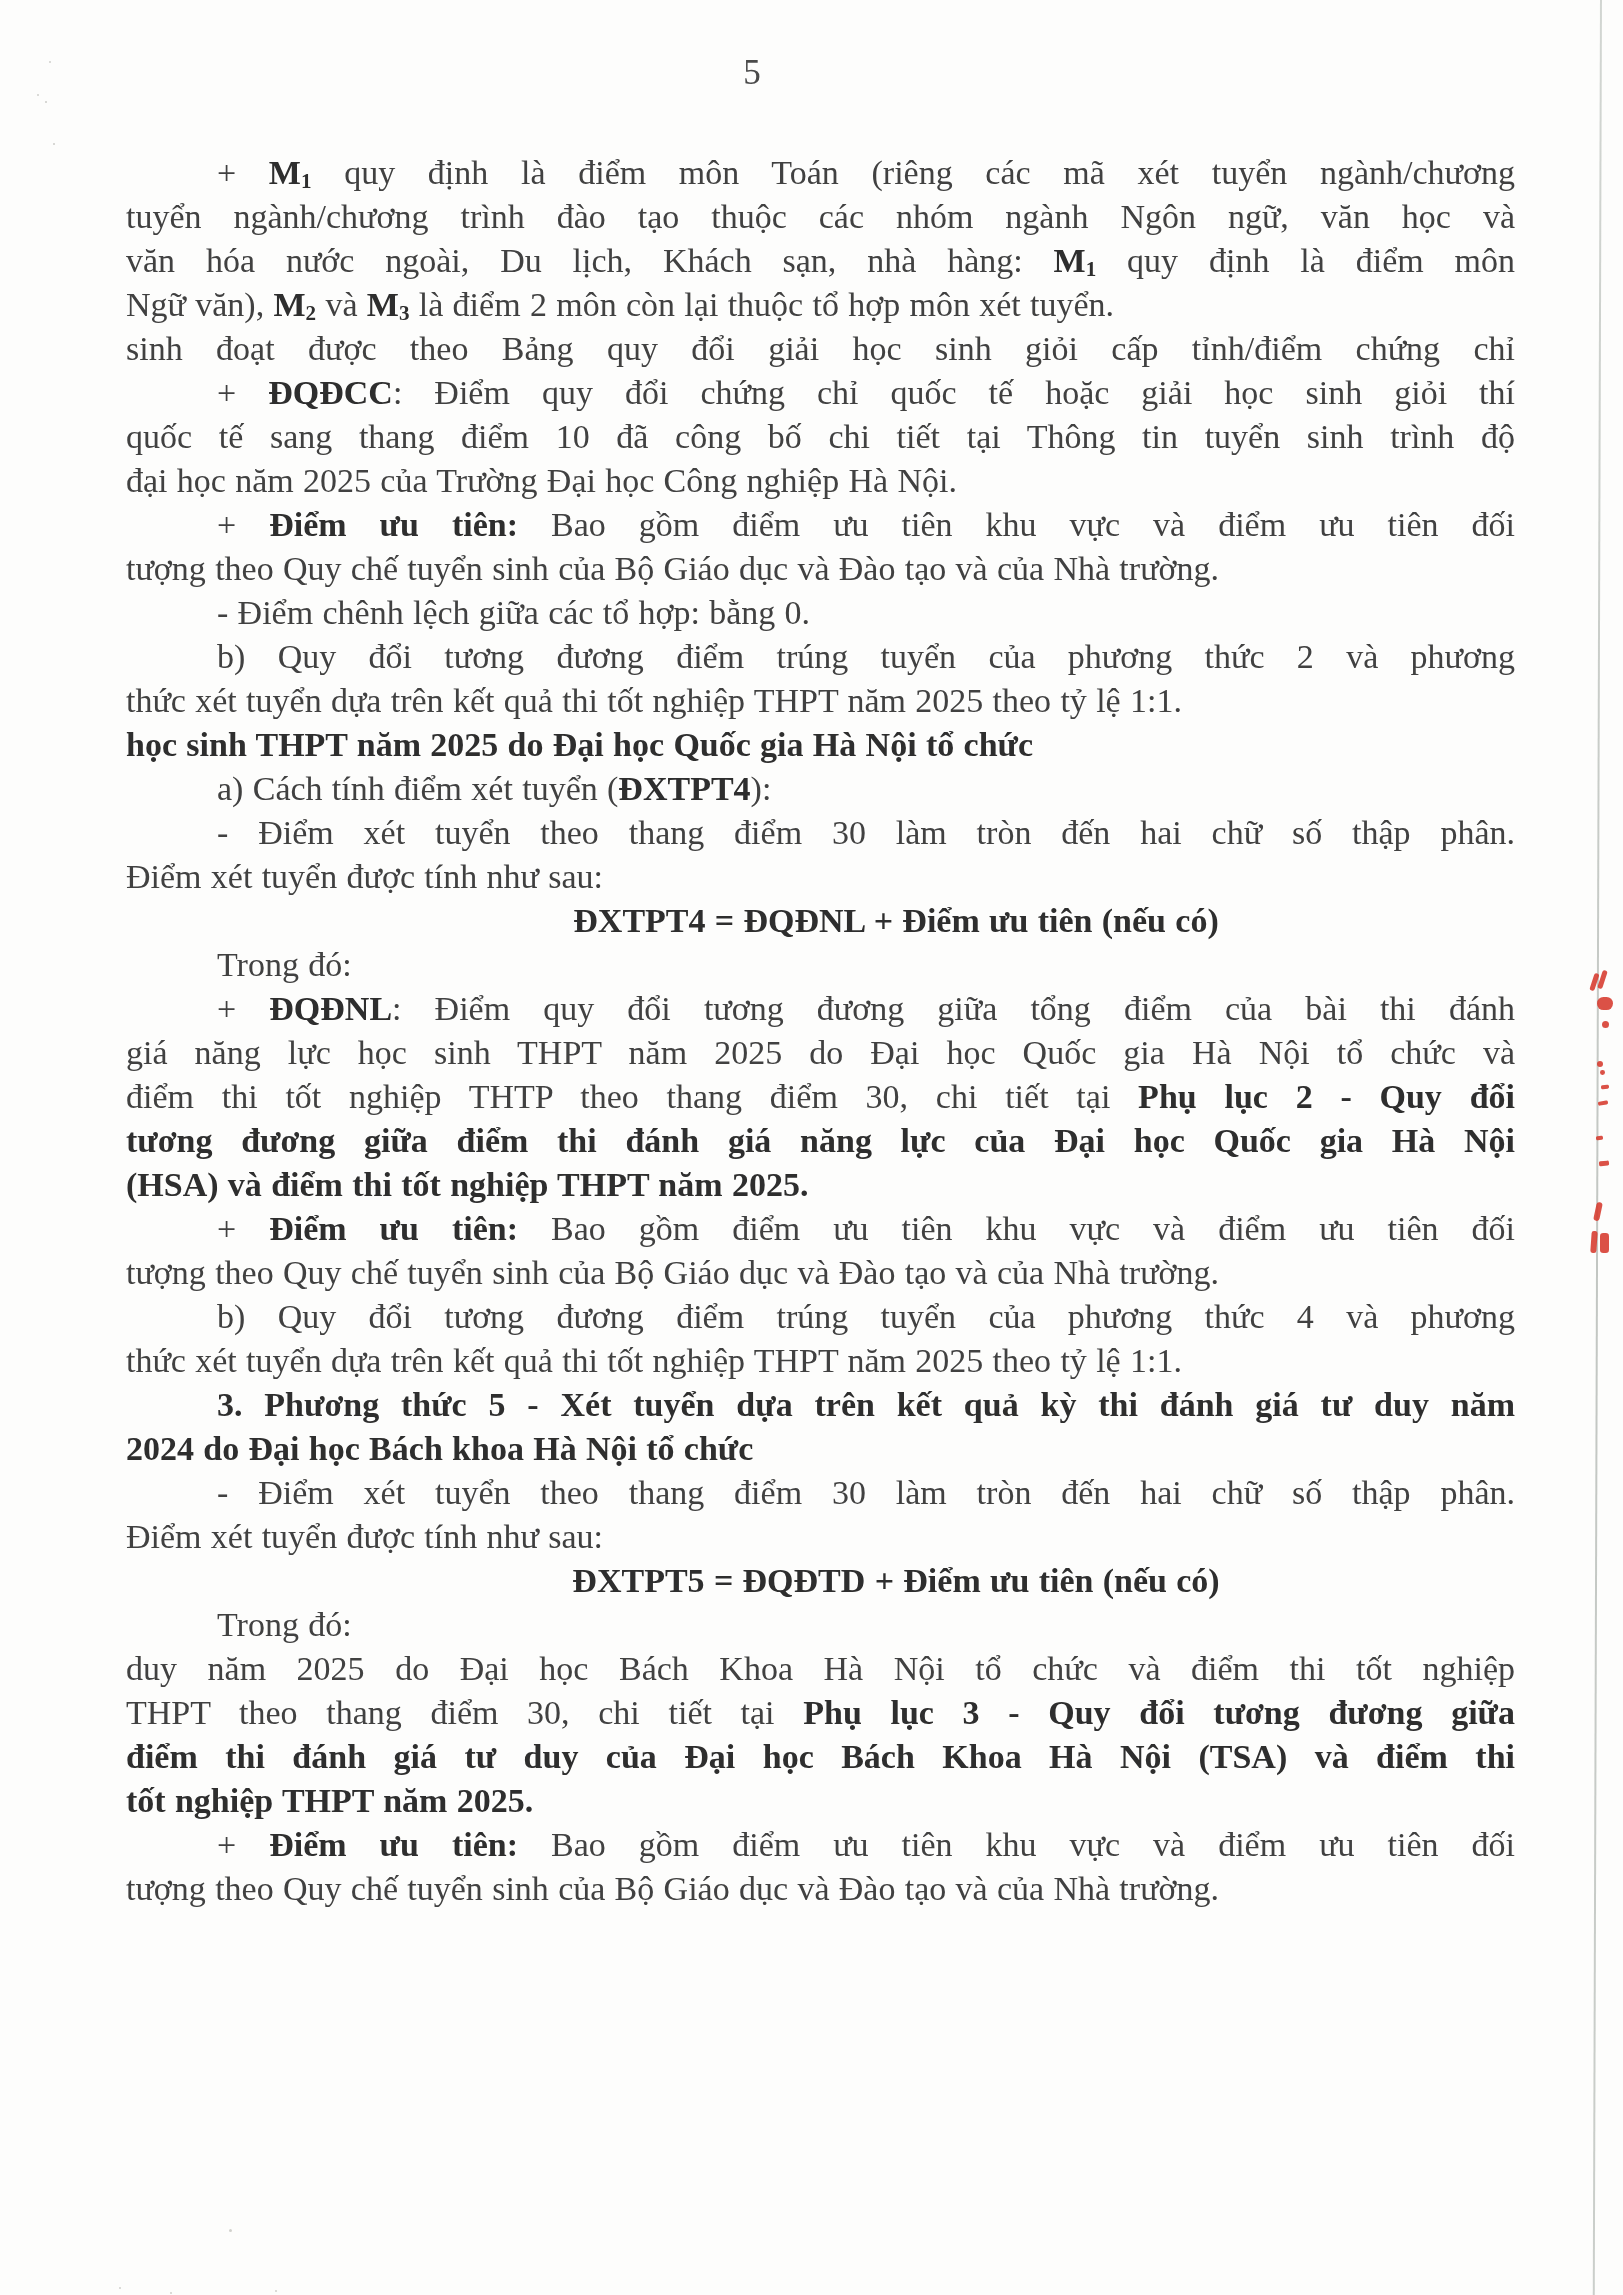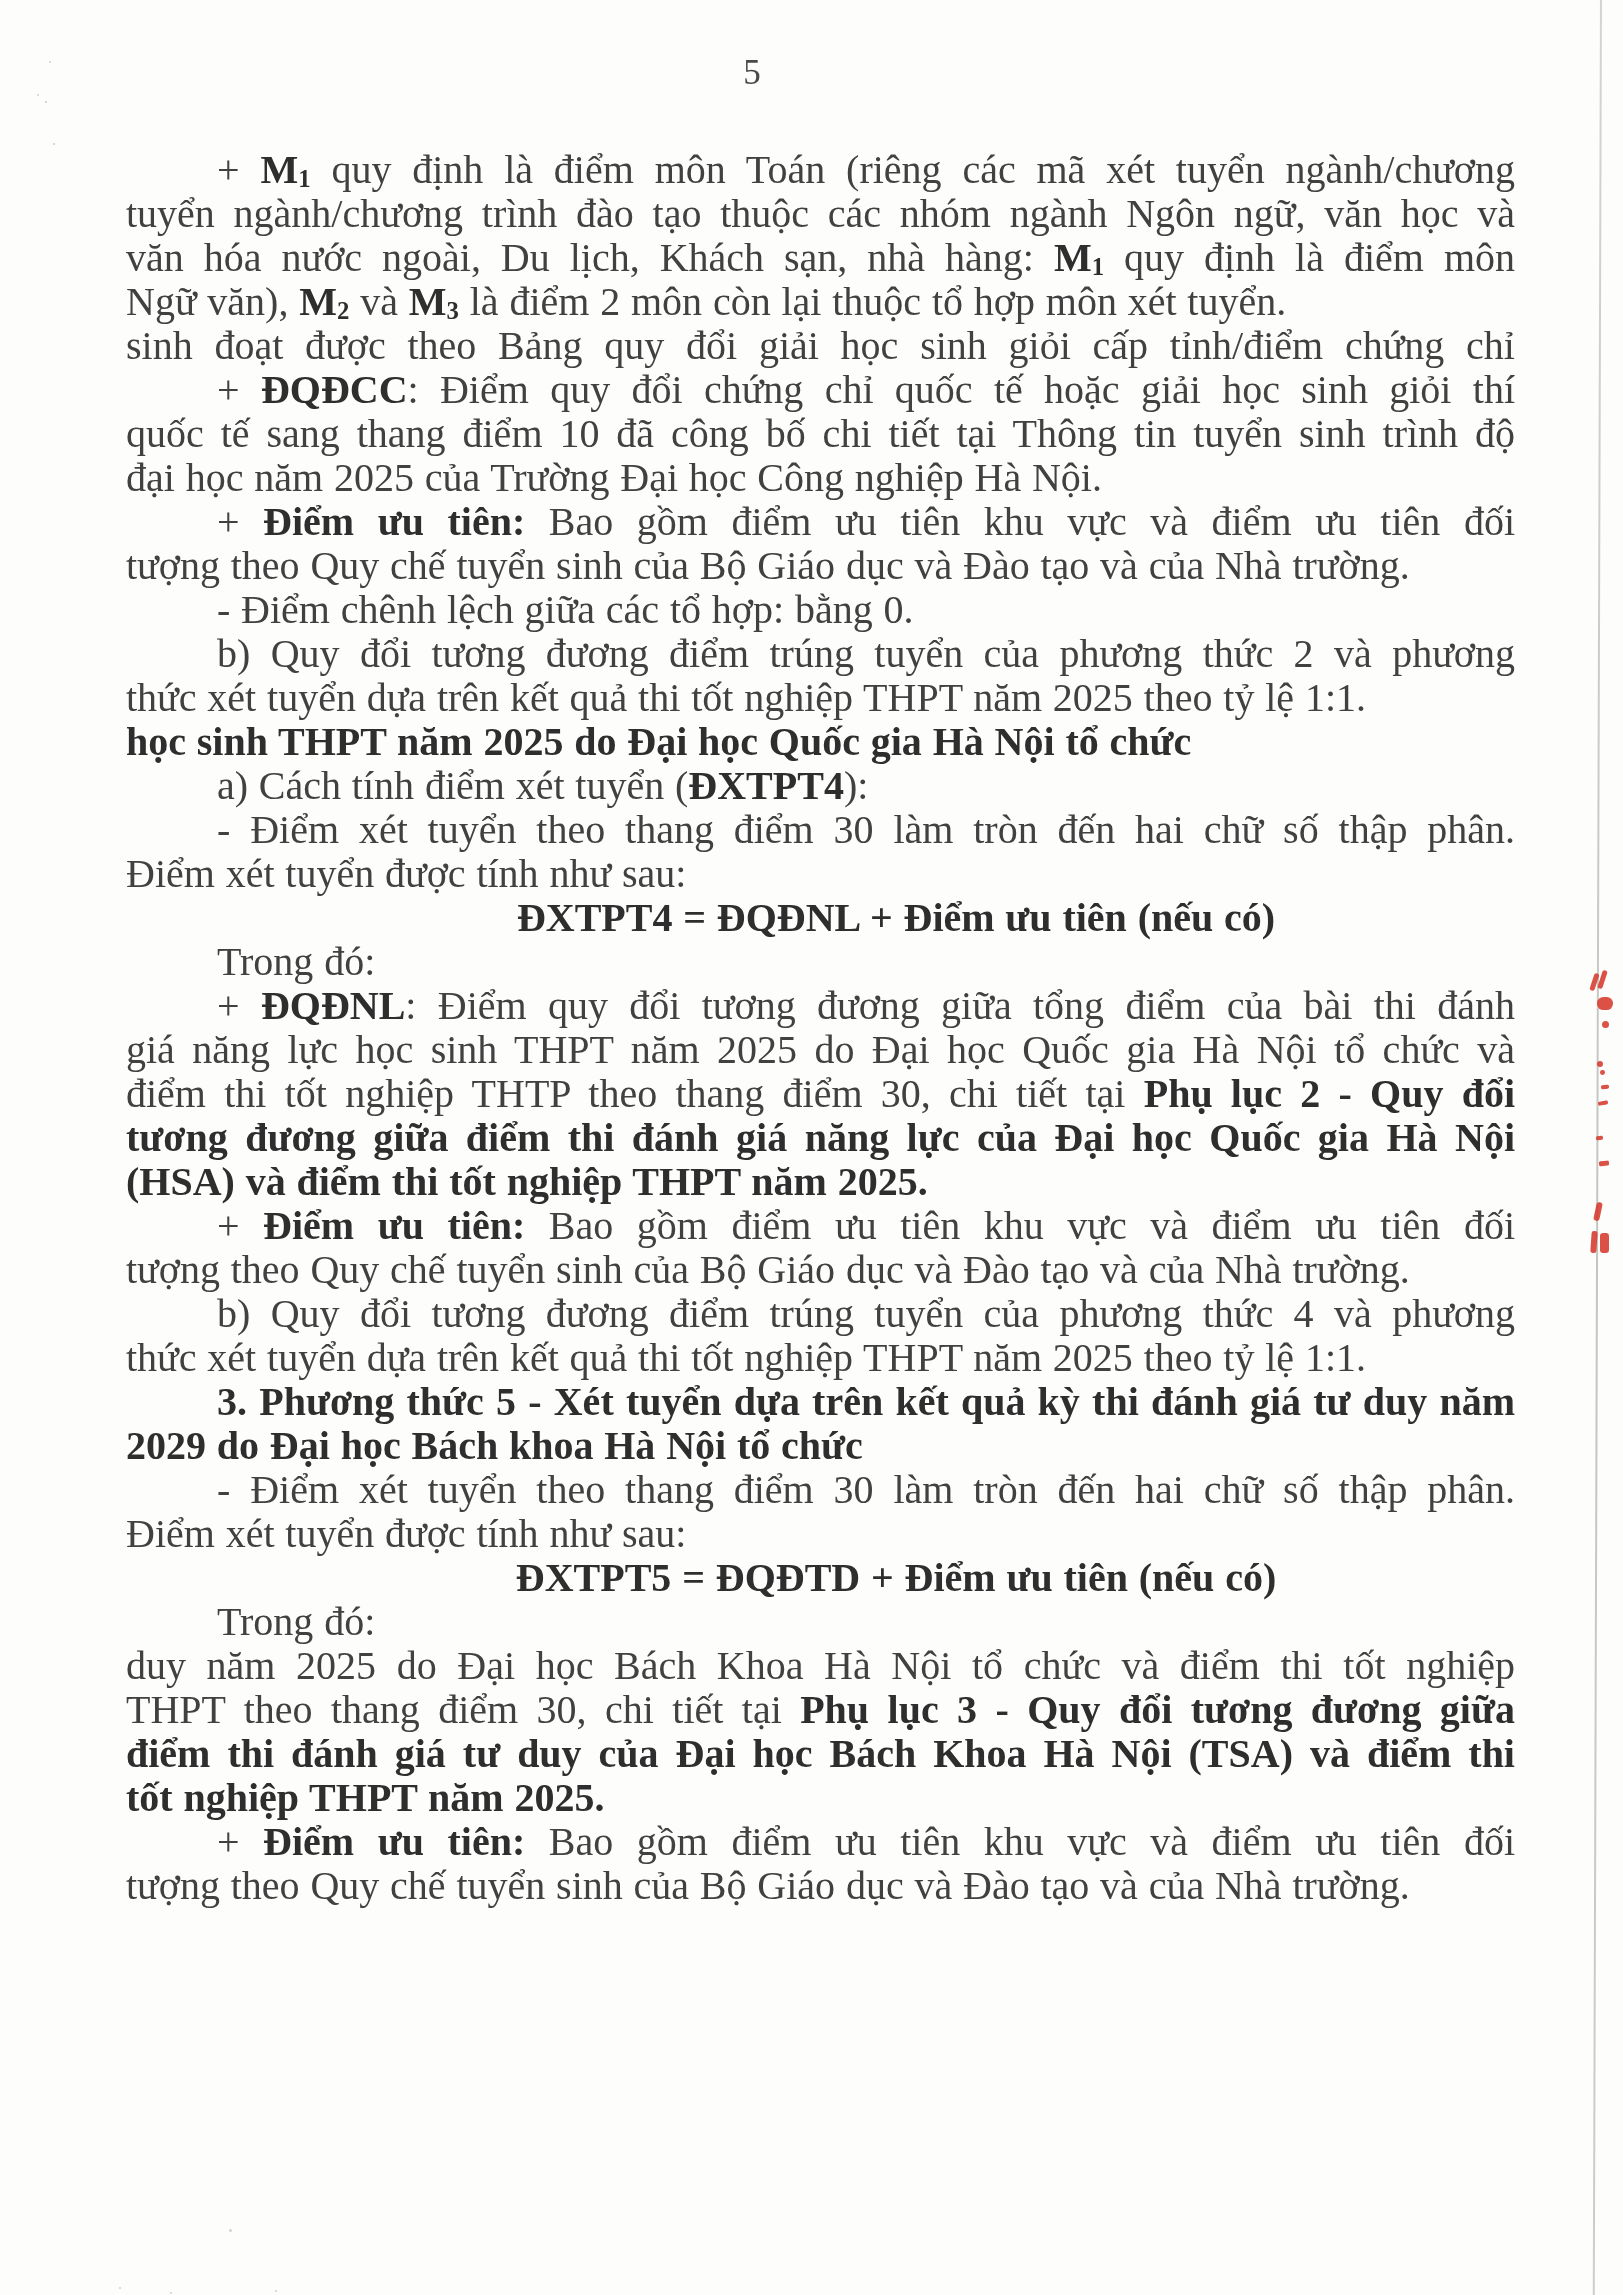"+ M1 quy định là" .line { font-size: 40px -> 34px; line-height: 39px -> 46px }
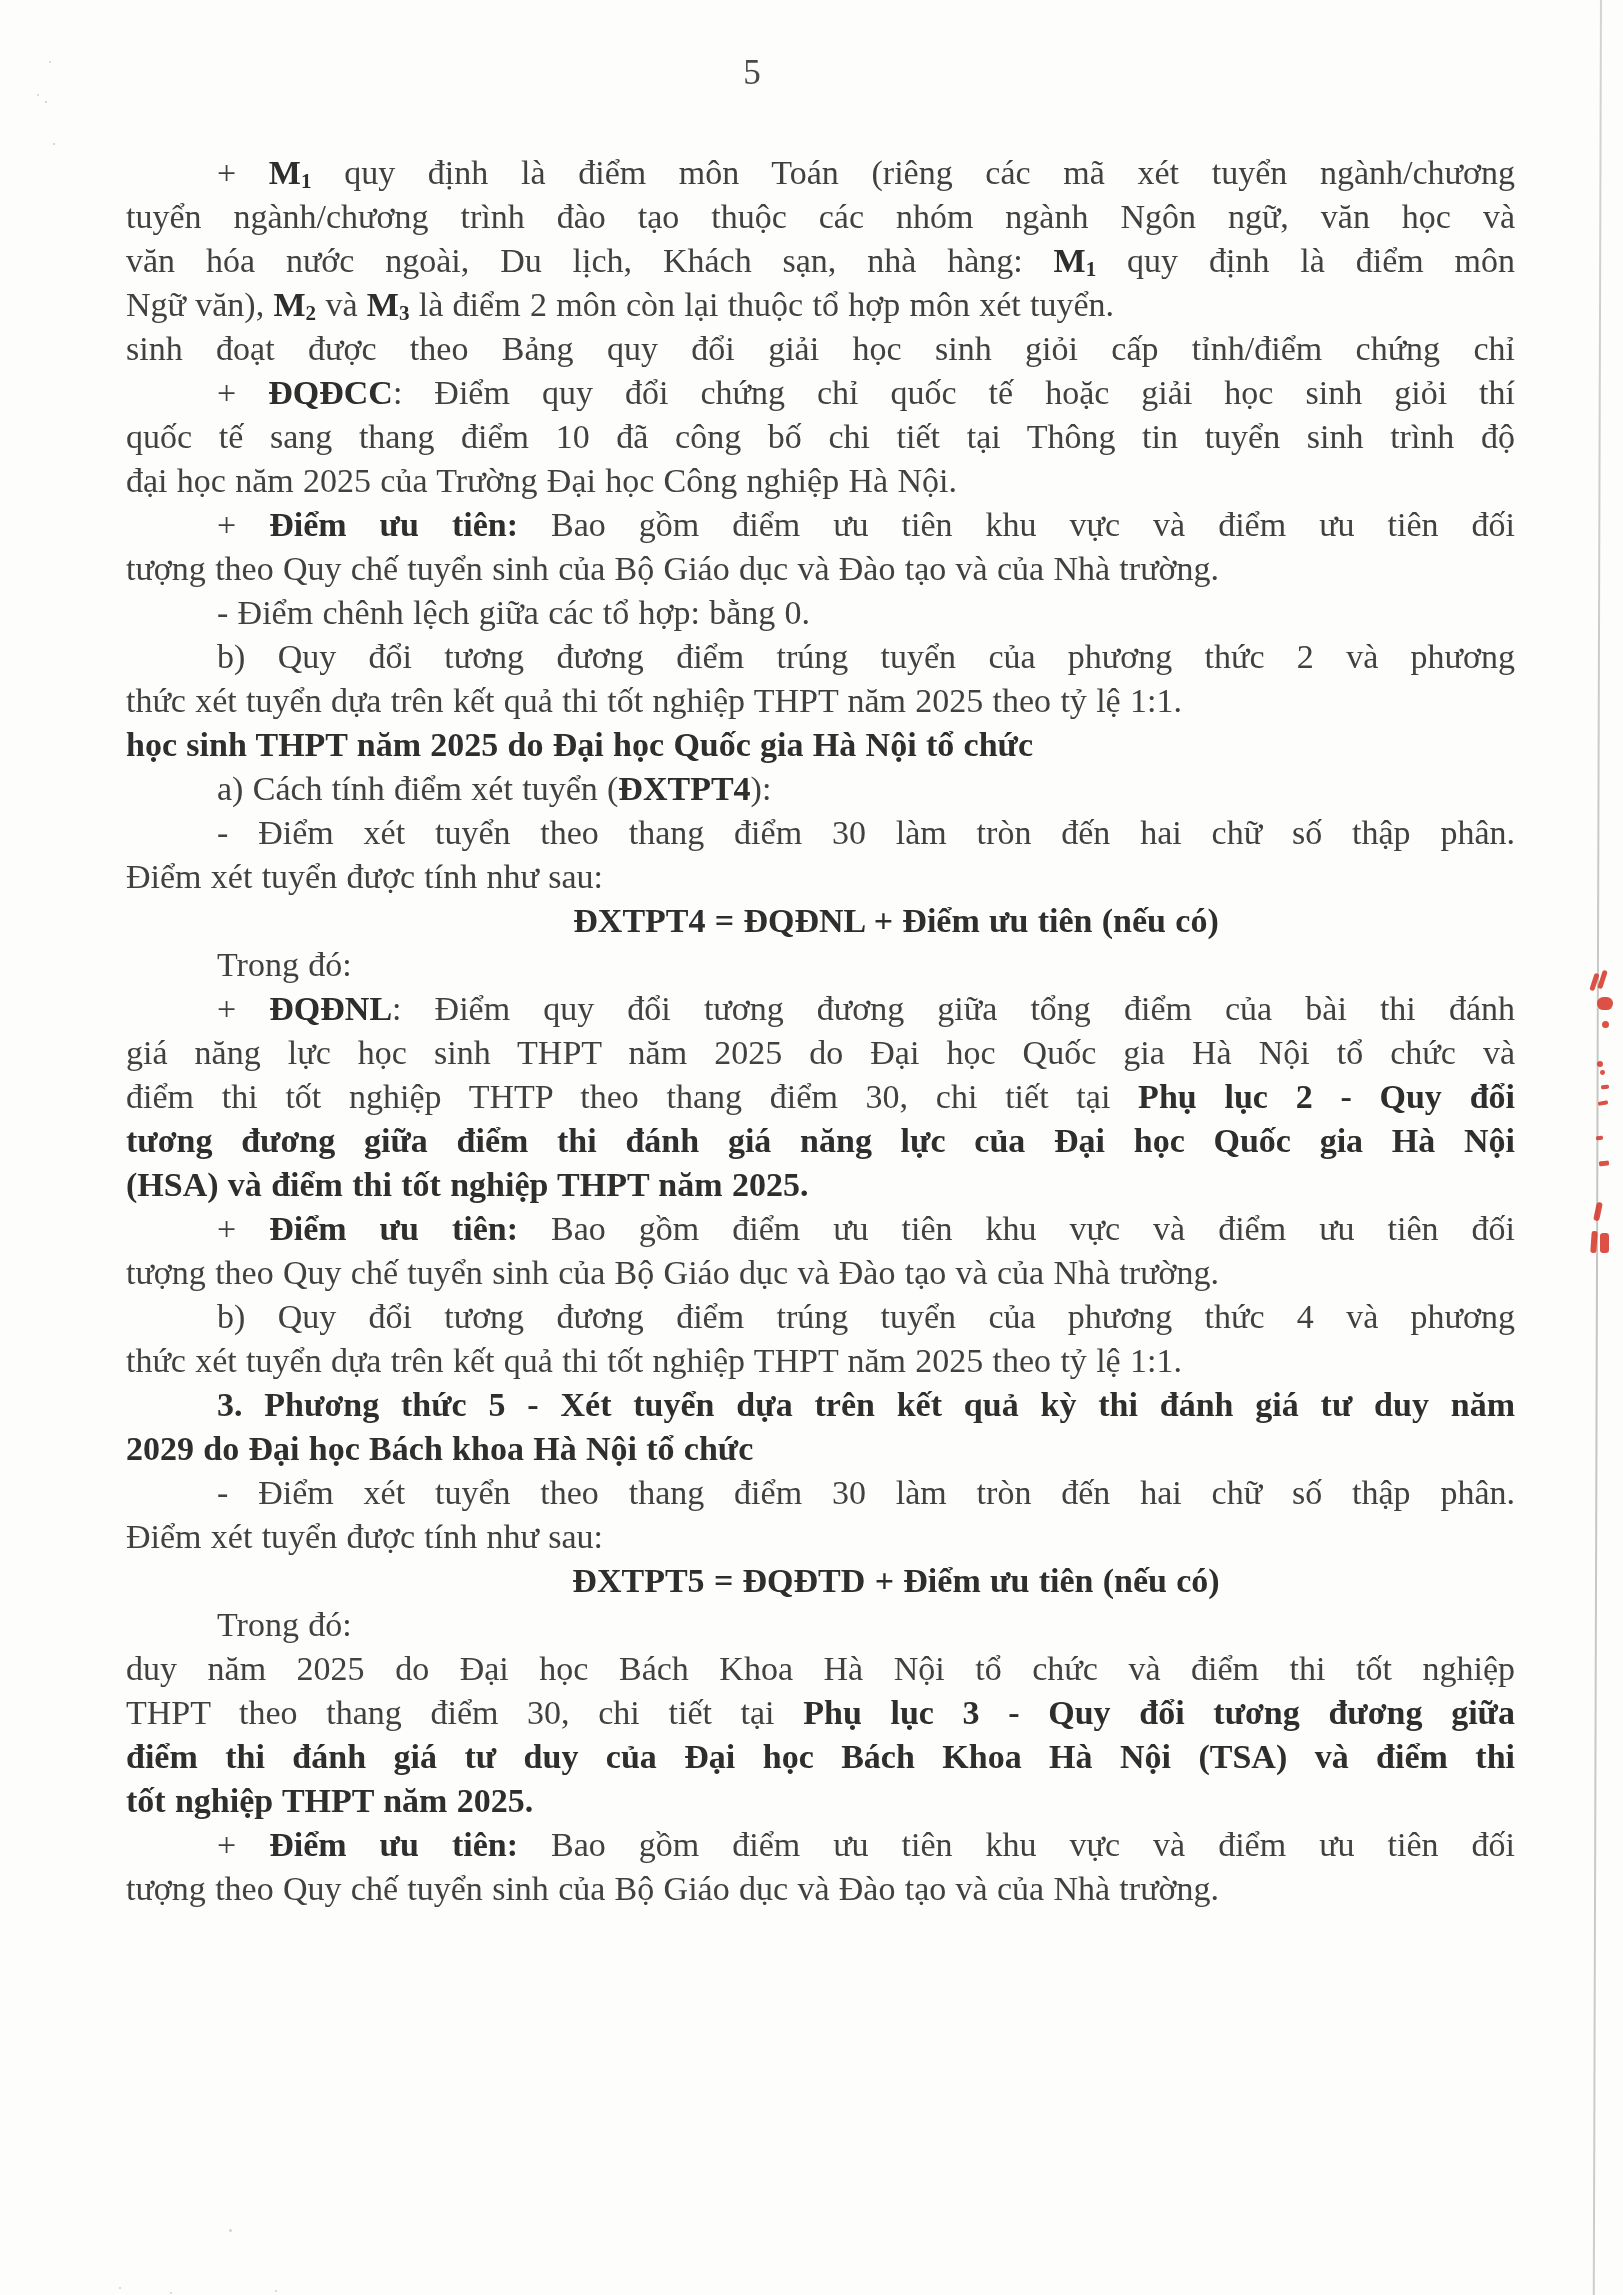"2029 do Đại học Bách" span.b { text: 2029 -> 2024 }
